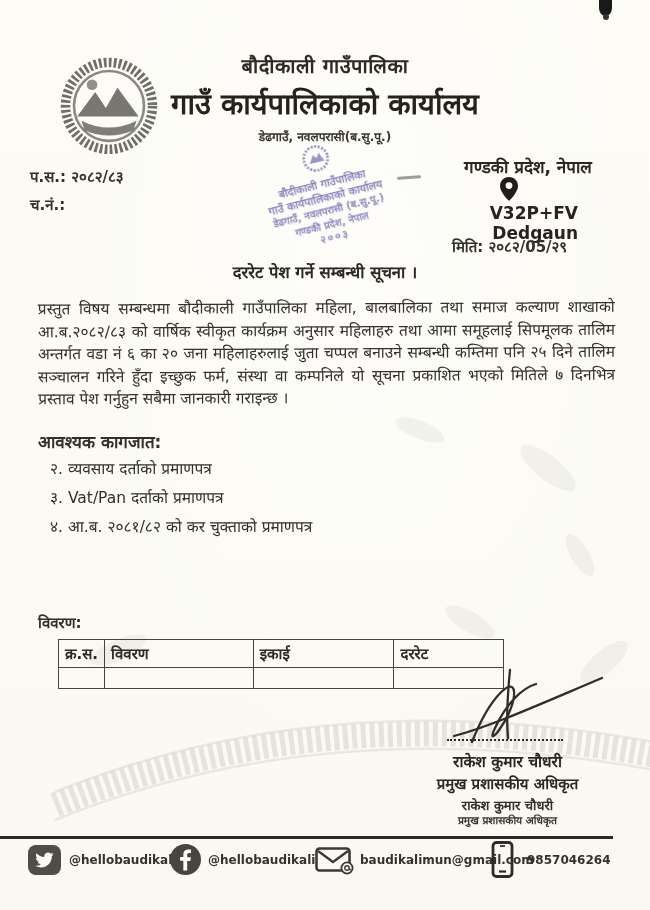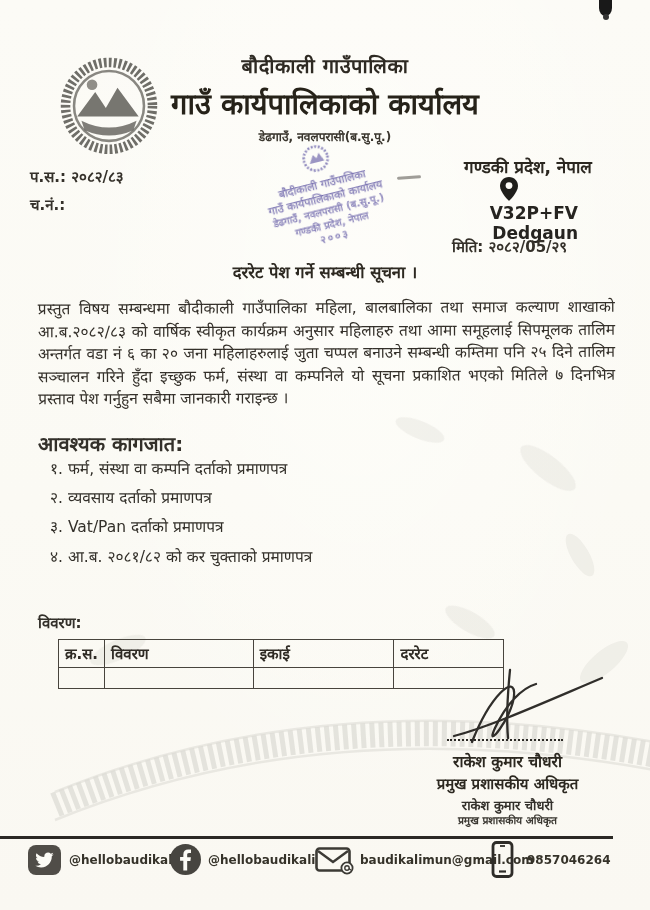"आवश्यक कागजात:" .docs-head { font-size: 20px -> 17px }
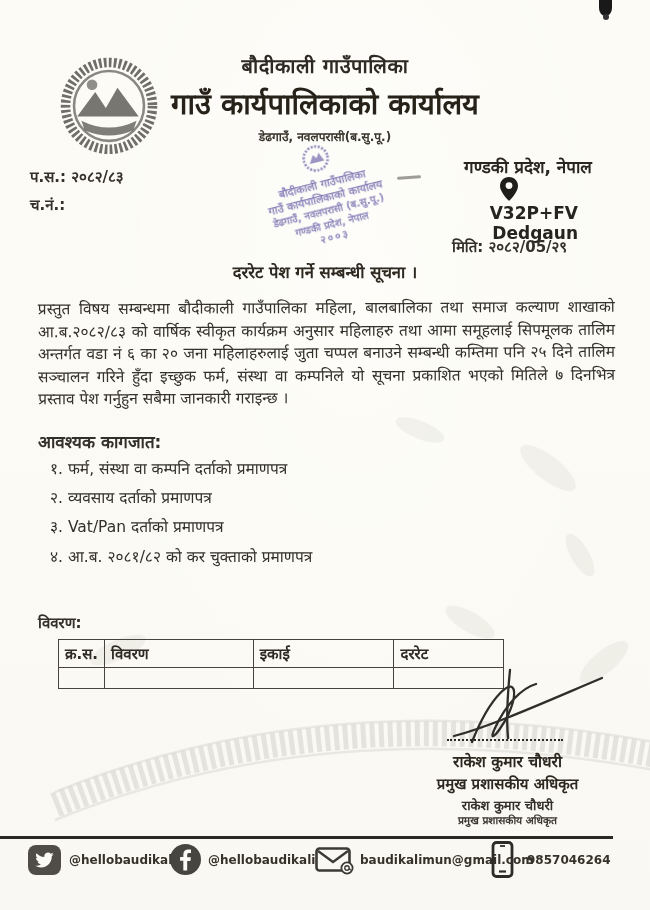"१. फर्म, संस्था वा कम्पनि" div.doc-item { html: <div>१. फर्म, संस्था वा कम्पनि दर्ताको प्रमाणपत्र</div> -> none }
